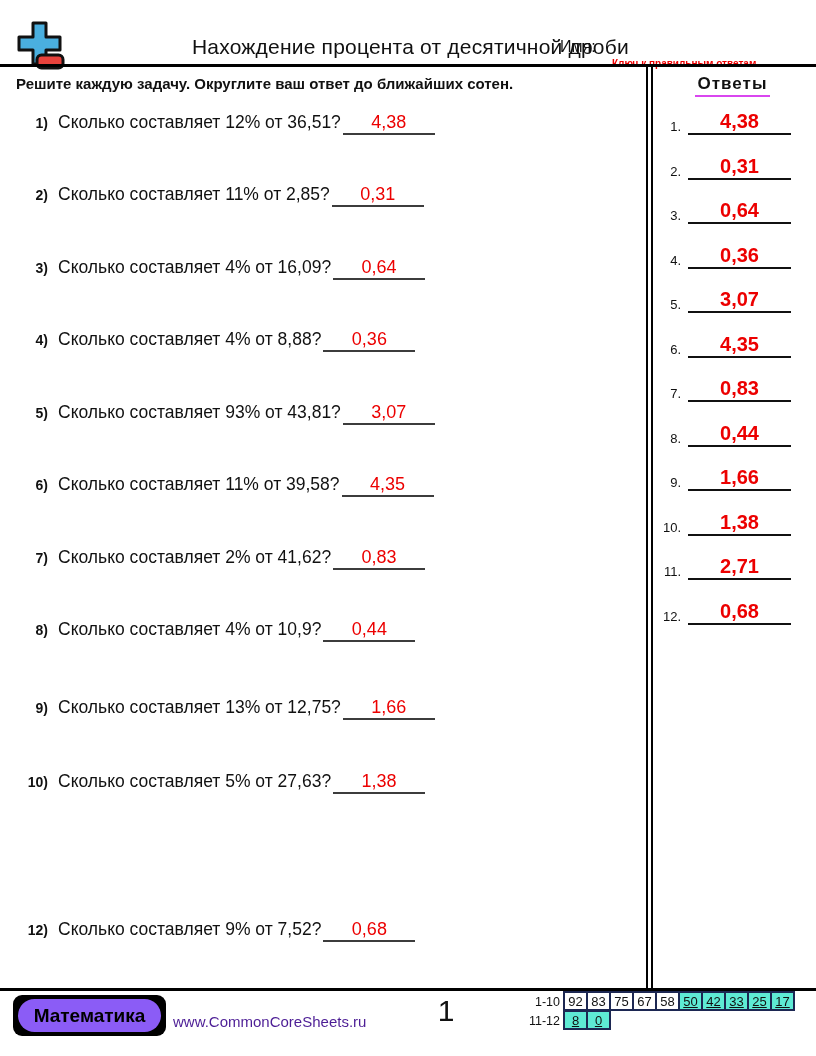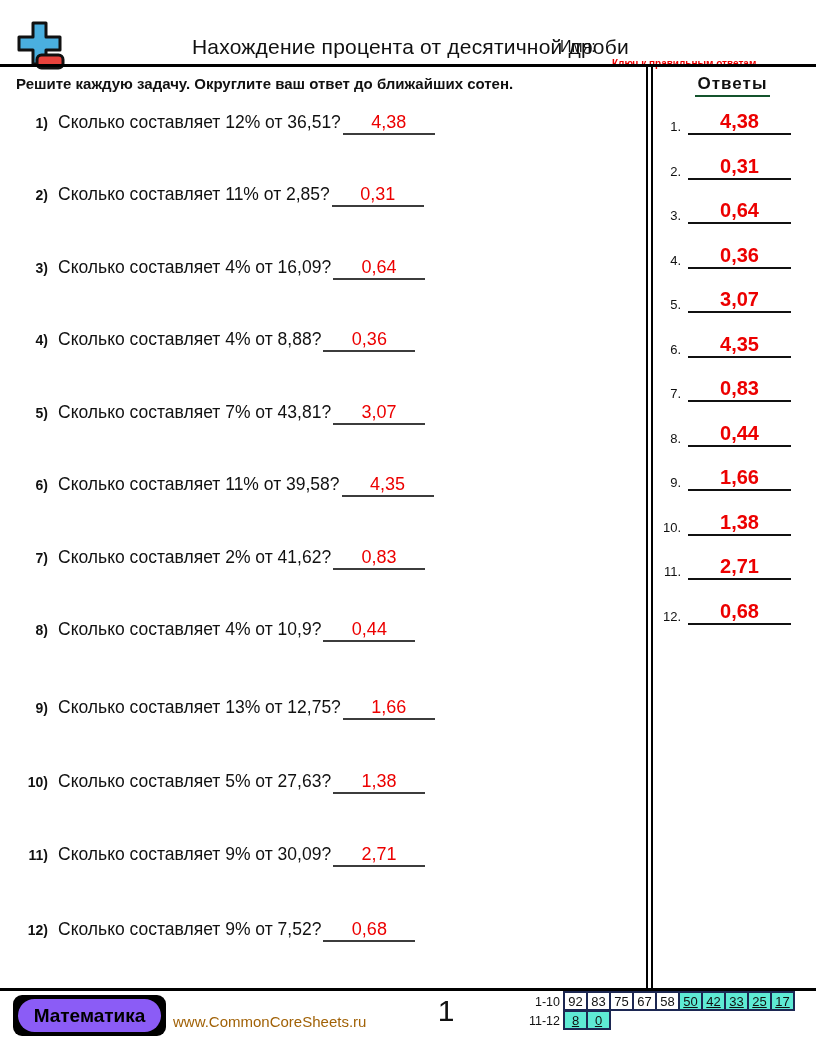"Ответы" .answers-title span { border-bottom: 2px solid #14532d -> 2px solid #d946ef }
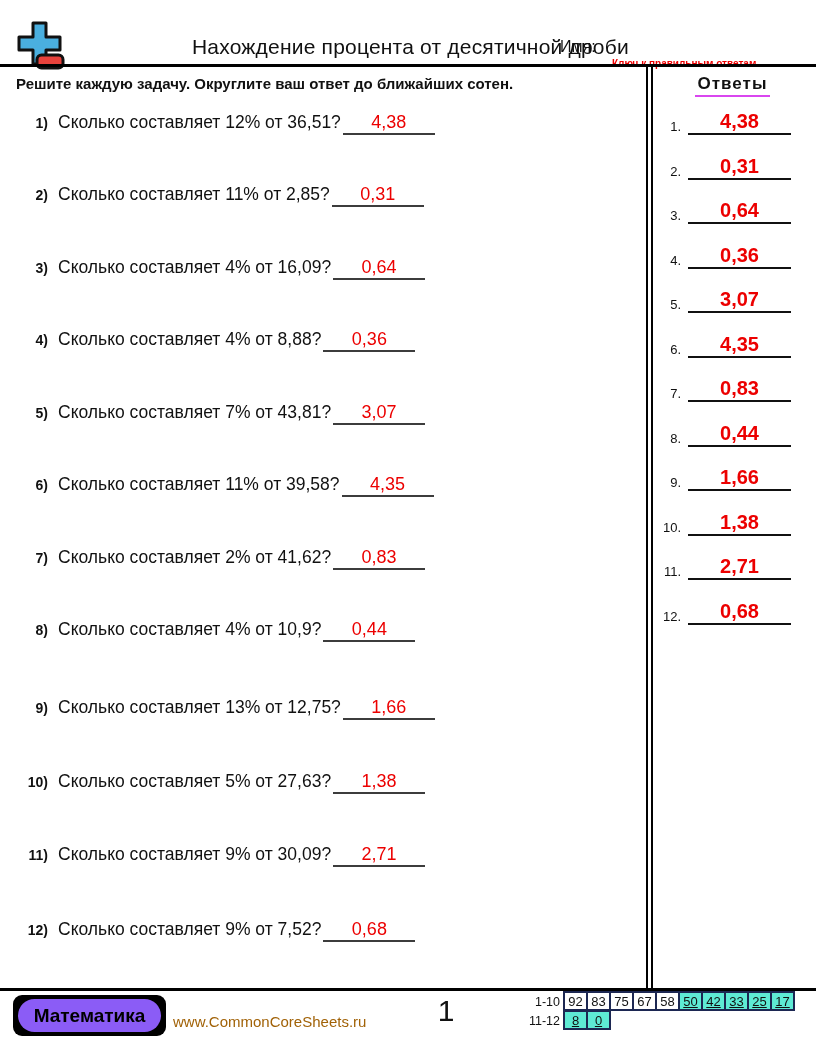"Сколько составляет 7% от 43,81?" span.qtext { text: 7% -> 93% }
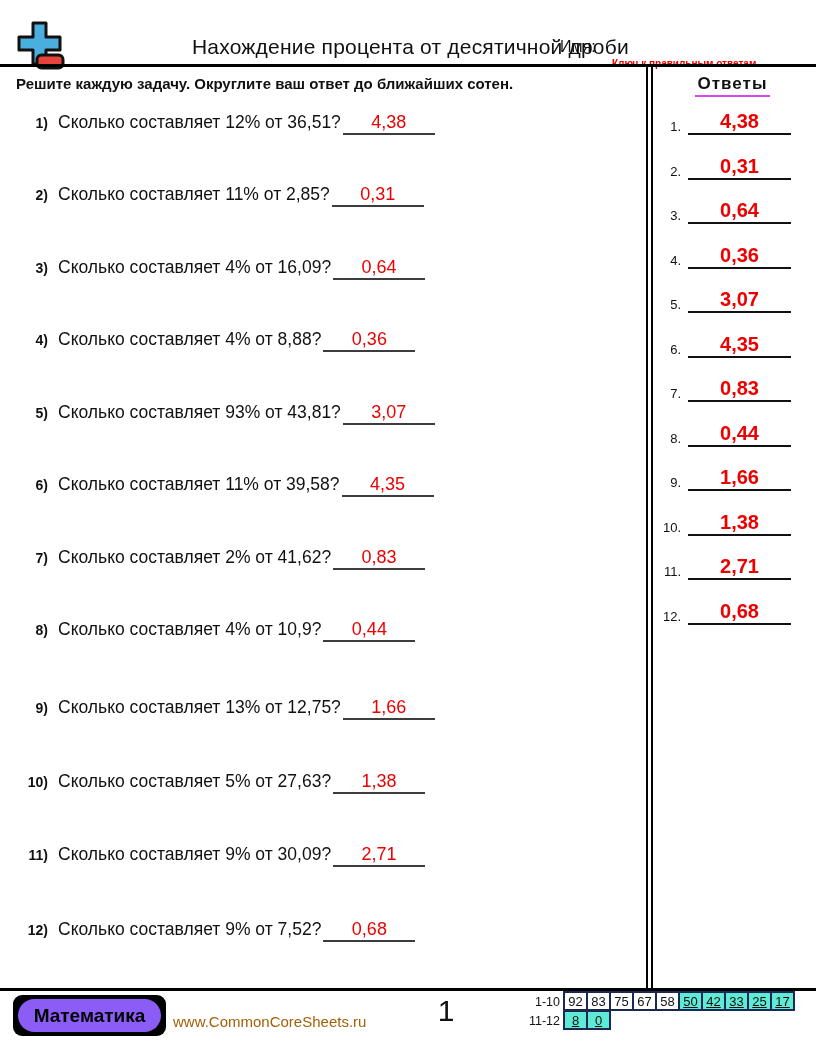"11) Сколько составляет 9% от" div.q { html: <div> <span>11)</span><span>Сколько составляет 9% от 30,09?</span><span><span>2,71</span></span> </div> -> none }
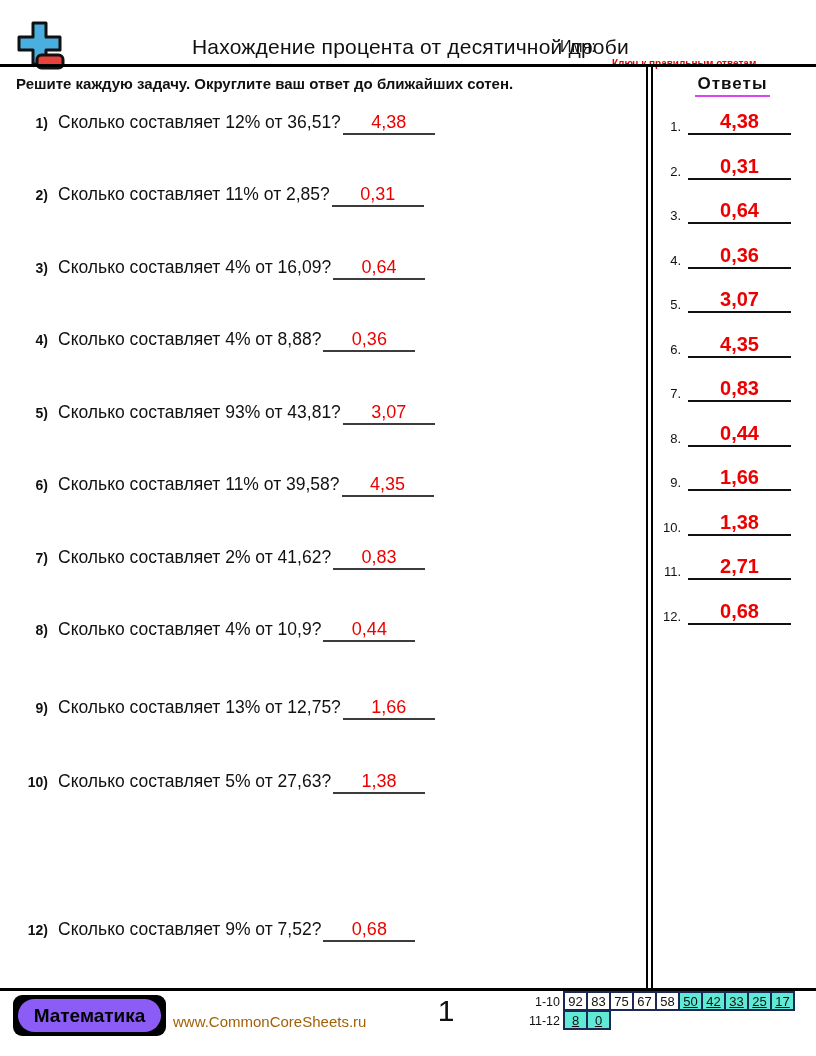"www.CommonCoreSheets.ru" .website { color: #a16207 -> #4c1d95 }
